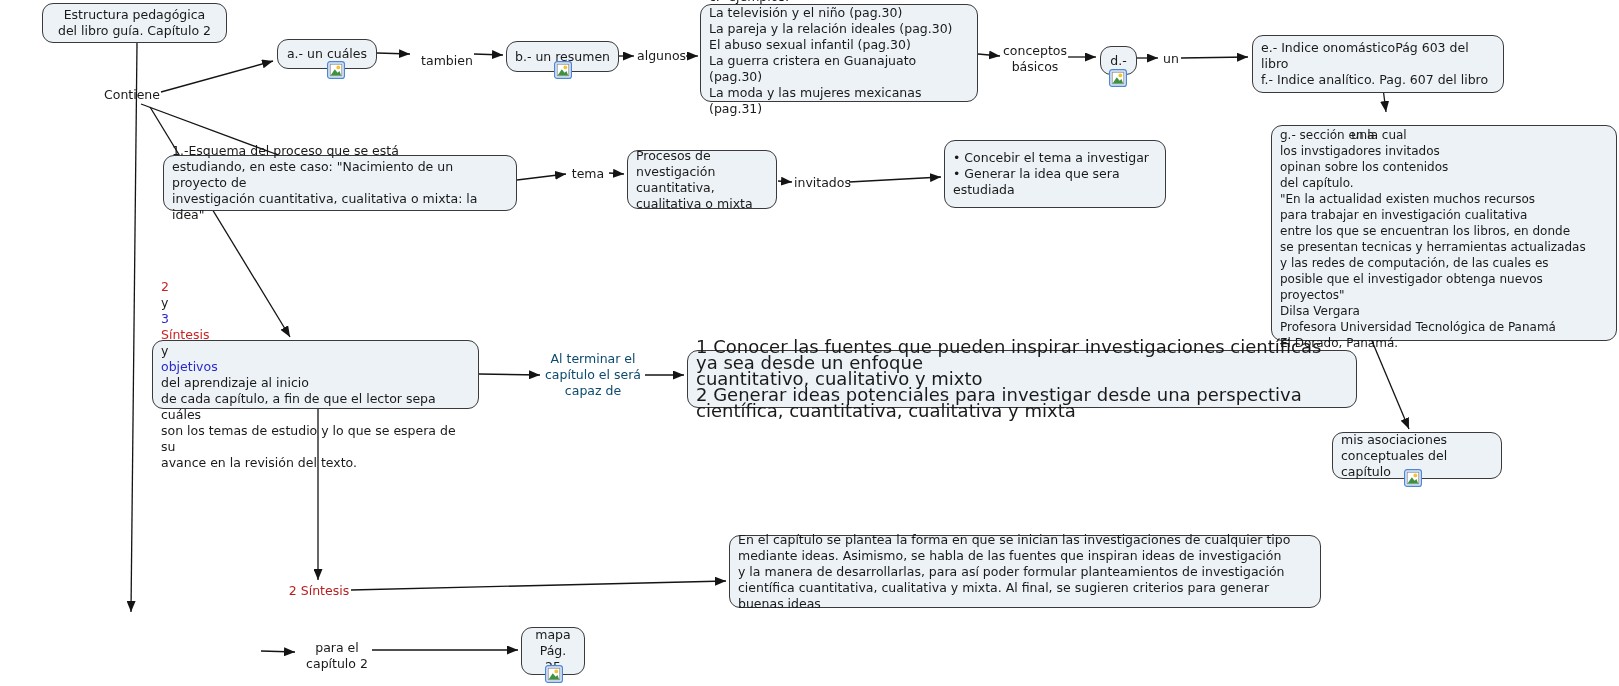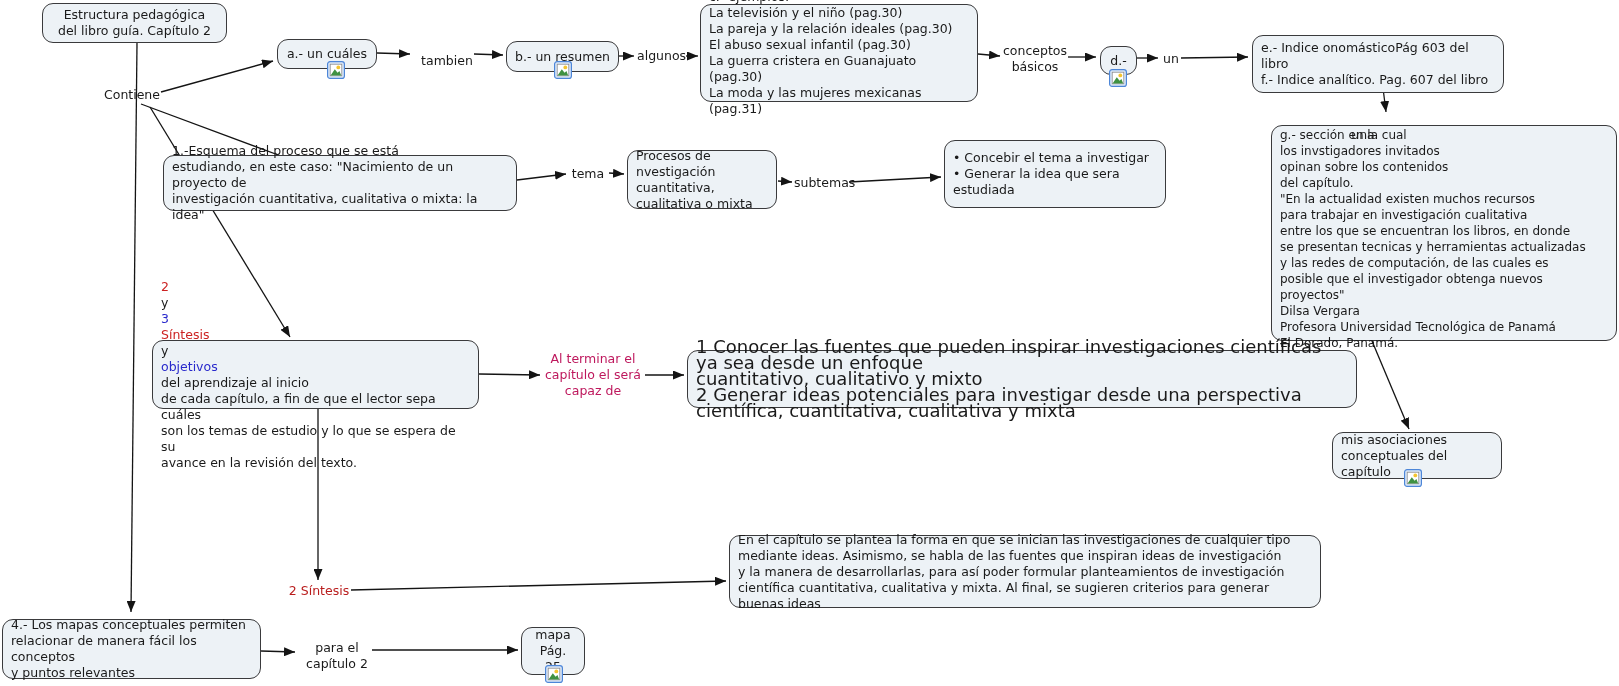"subtemas" div.label { text: subtemas -> invitados }
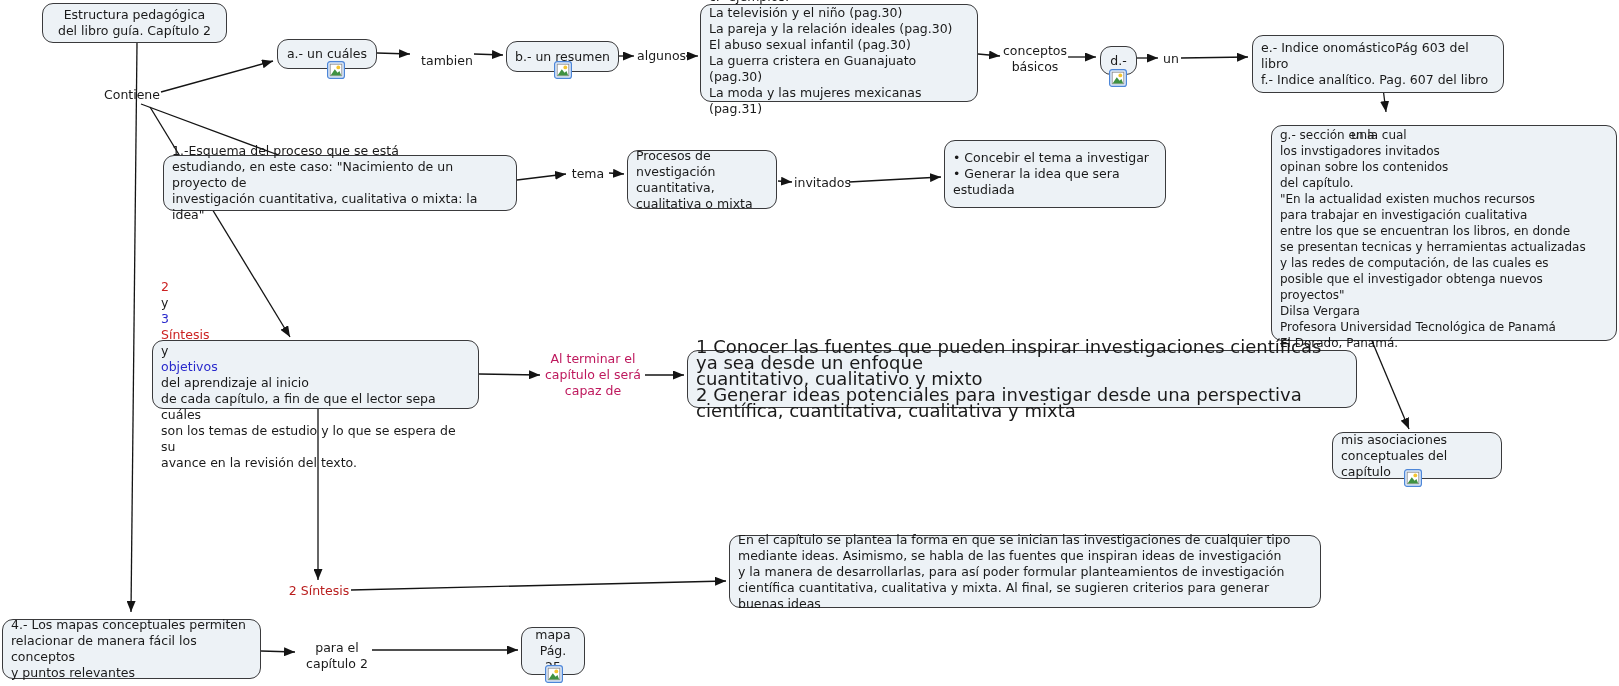"Al terminar el" .t-blue { color: #be185d -> #0c4a6e }
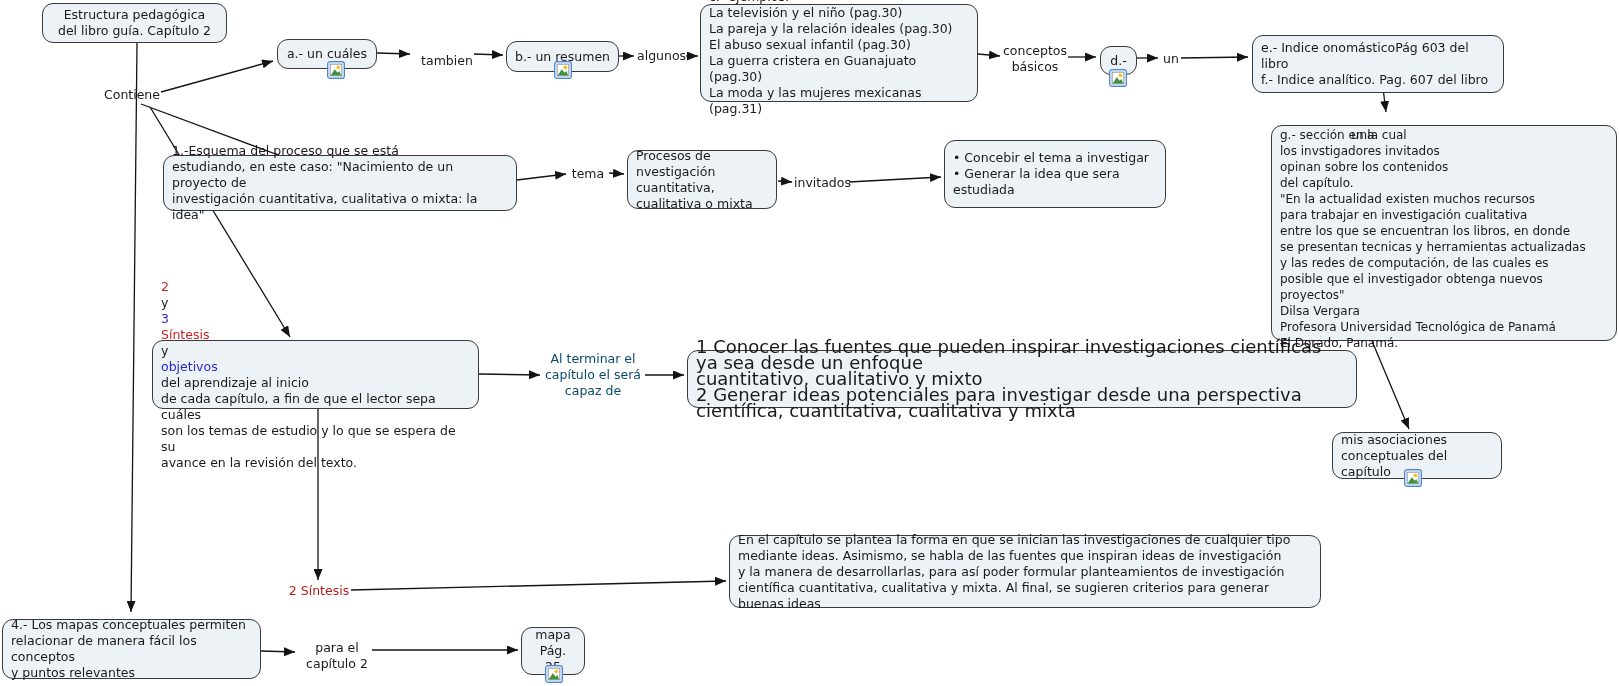"4.- Los mapas conceptuales permiten" div.node { html: <div>4.- Los mapas conceptuales permiten relacionar de manera fácil los conceptos y puntos relevantes</div> -> none }
